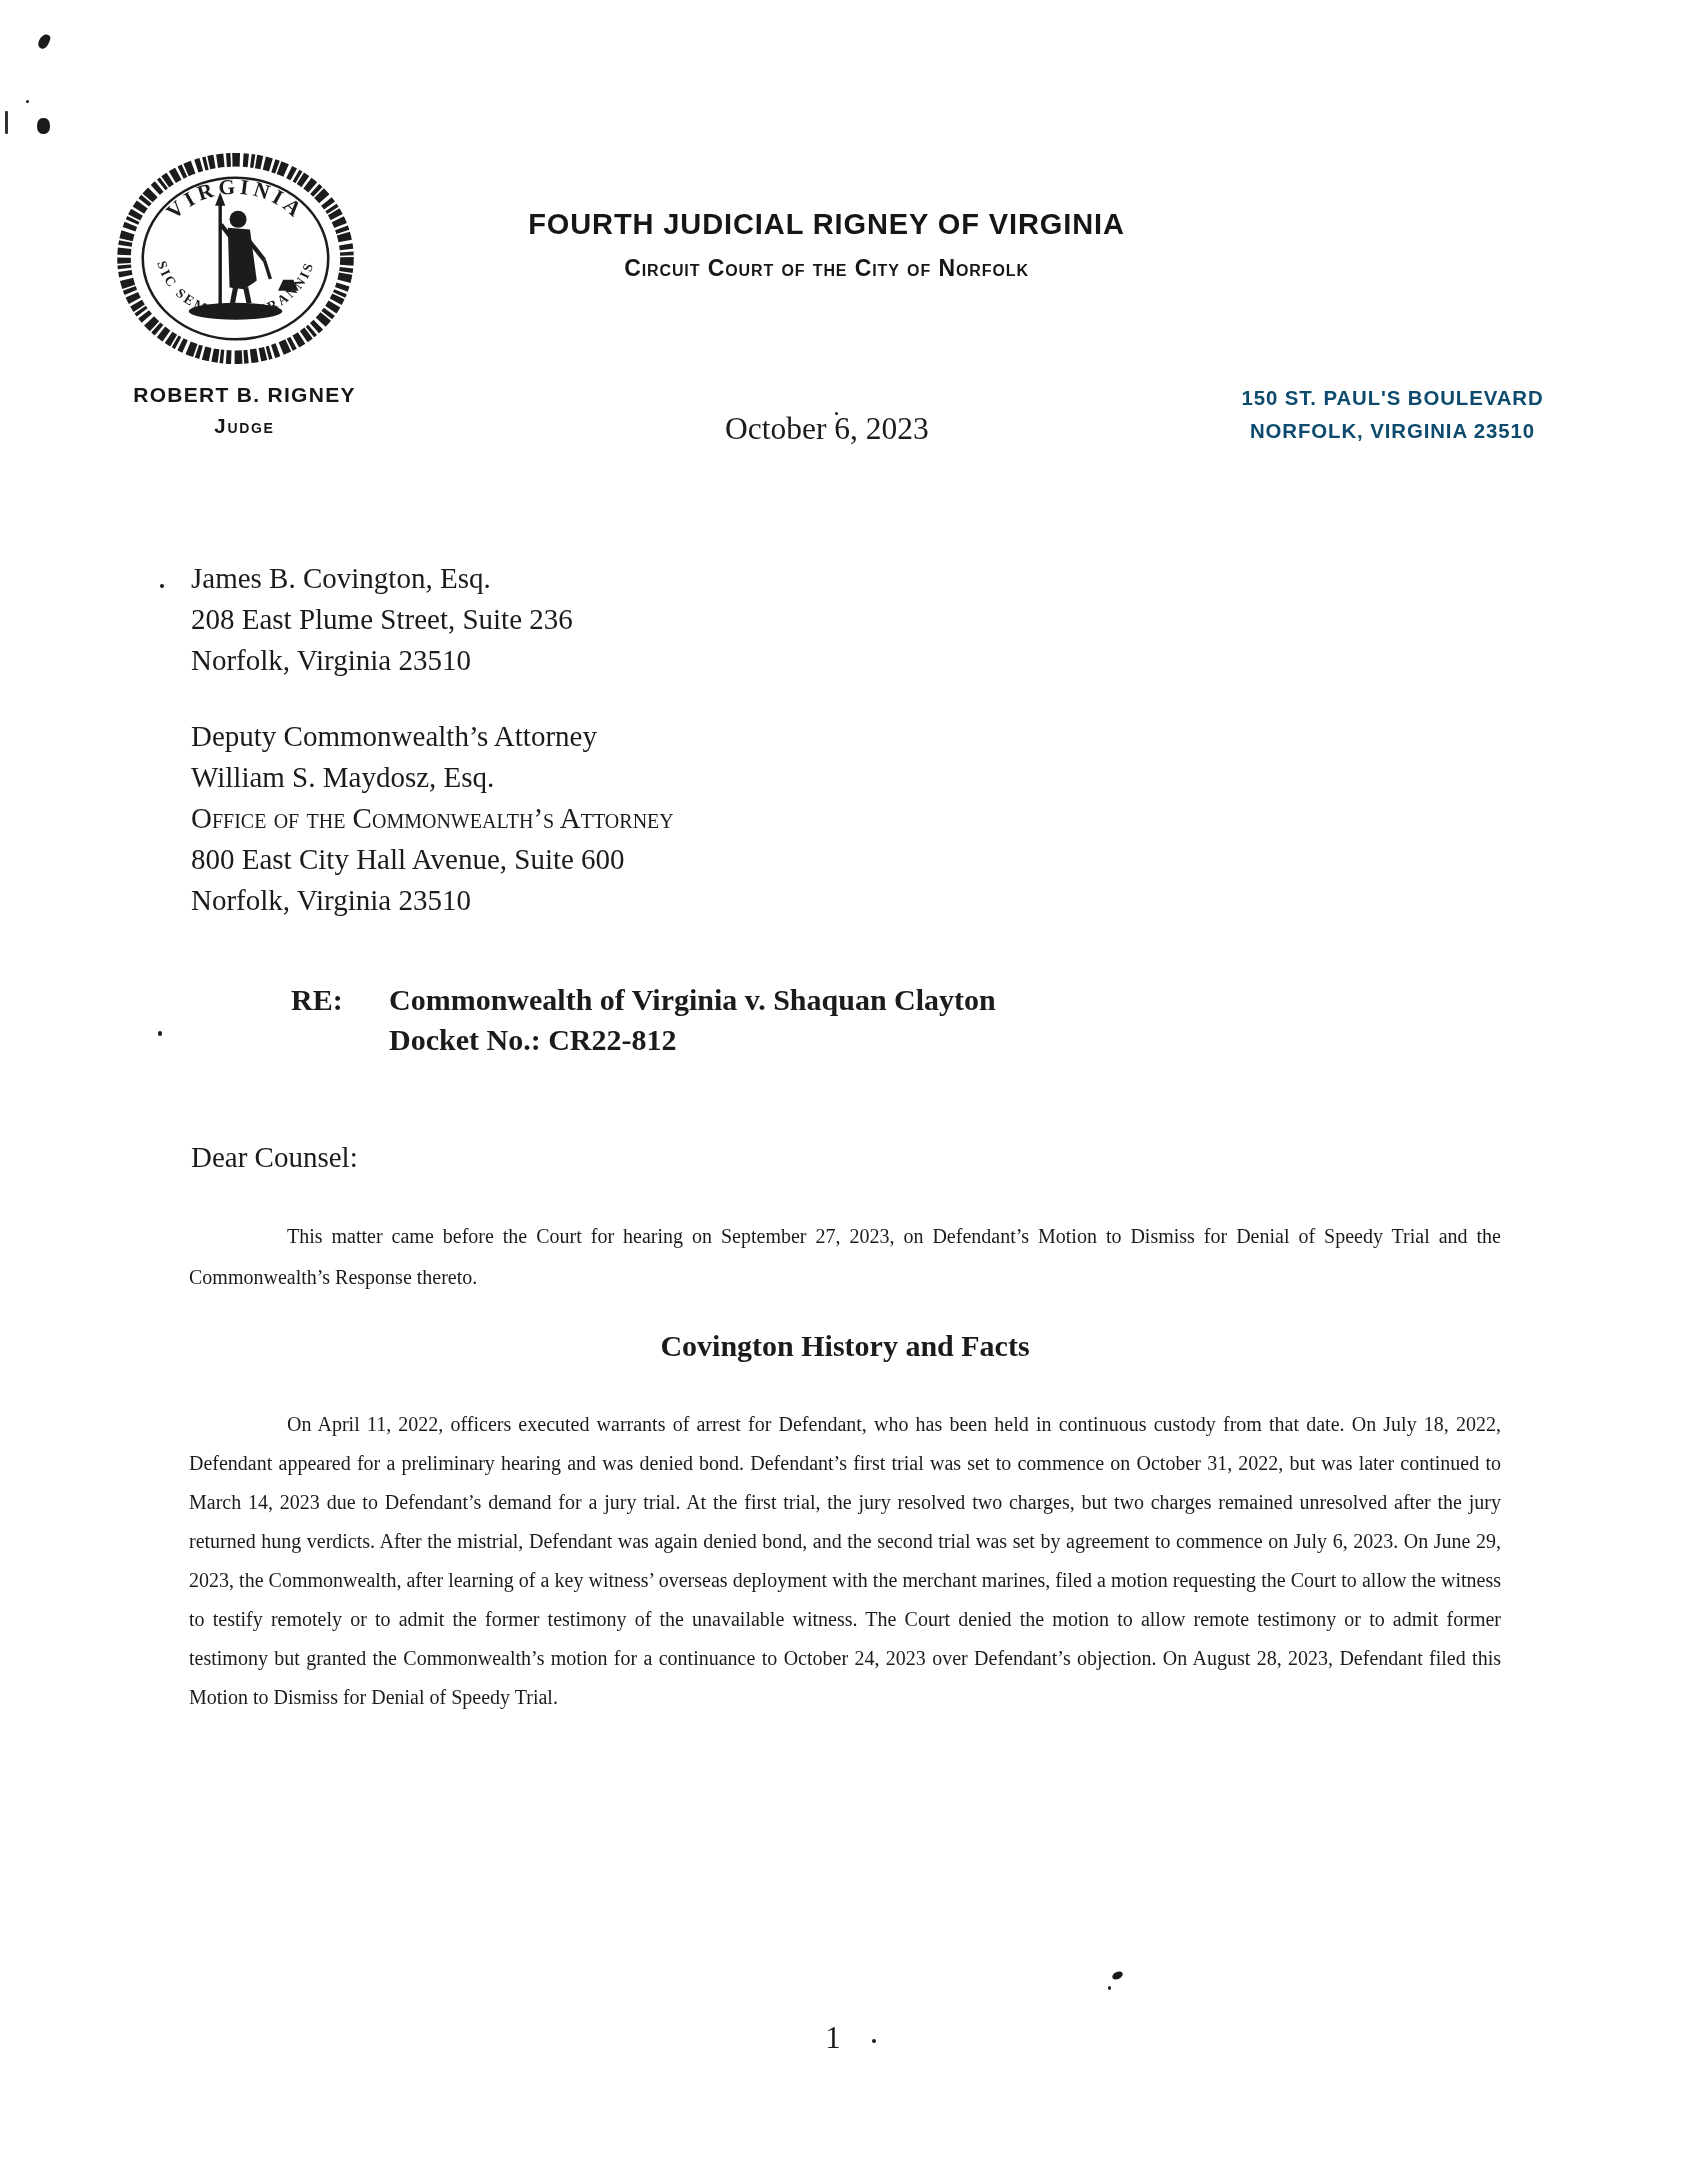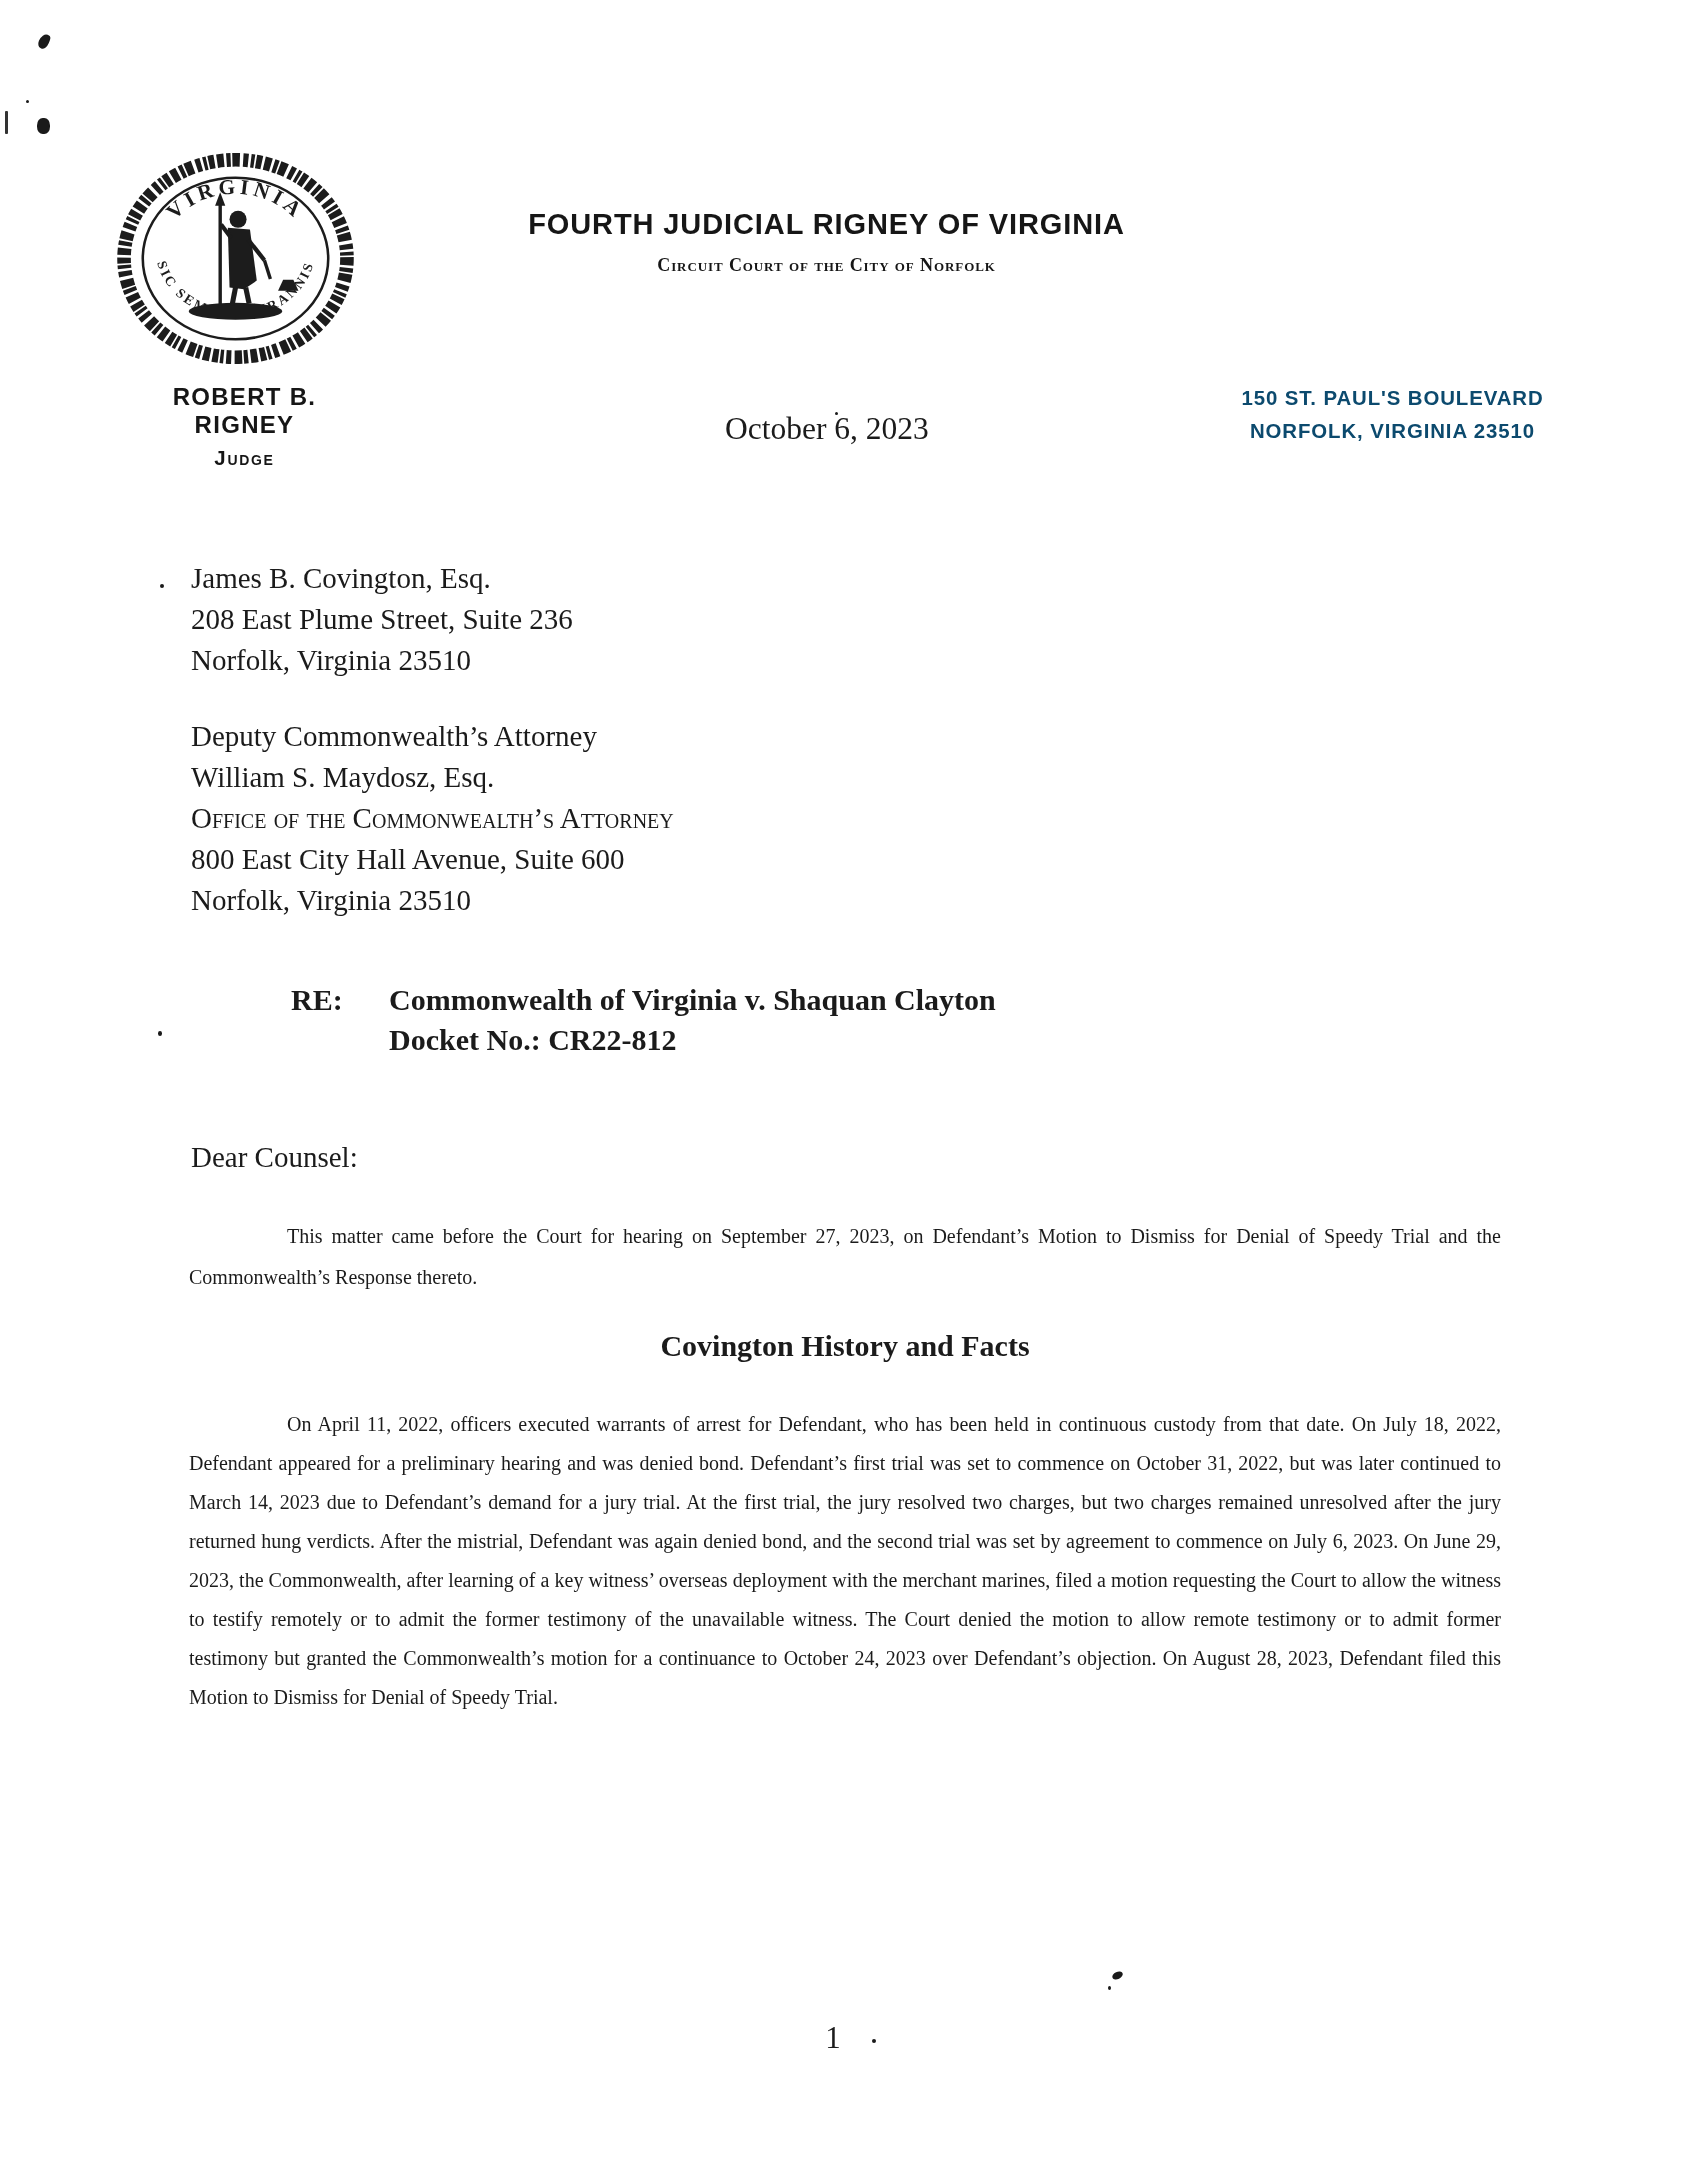"Circuit Court of the City" .court2 { font-family: Liberation Serif, serif -> none; font-size: 18px -> 23px }
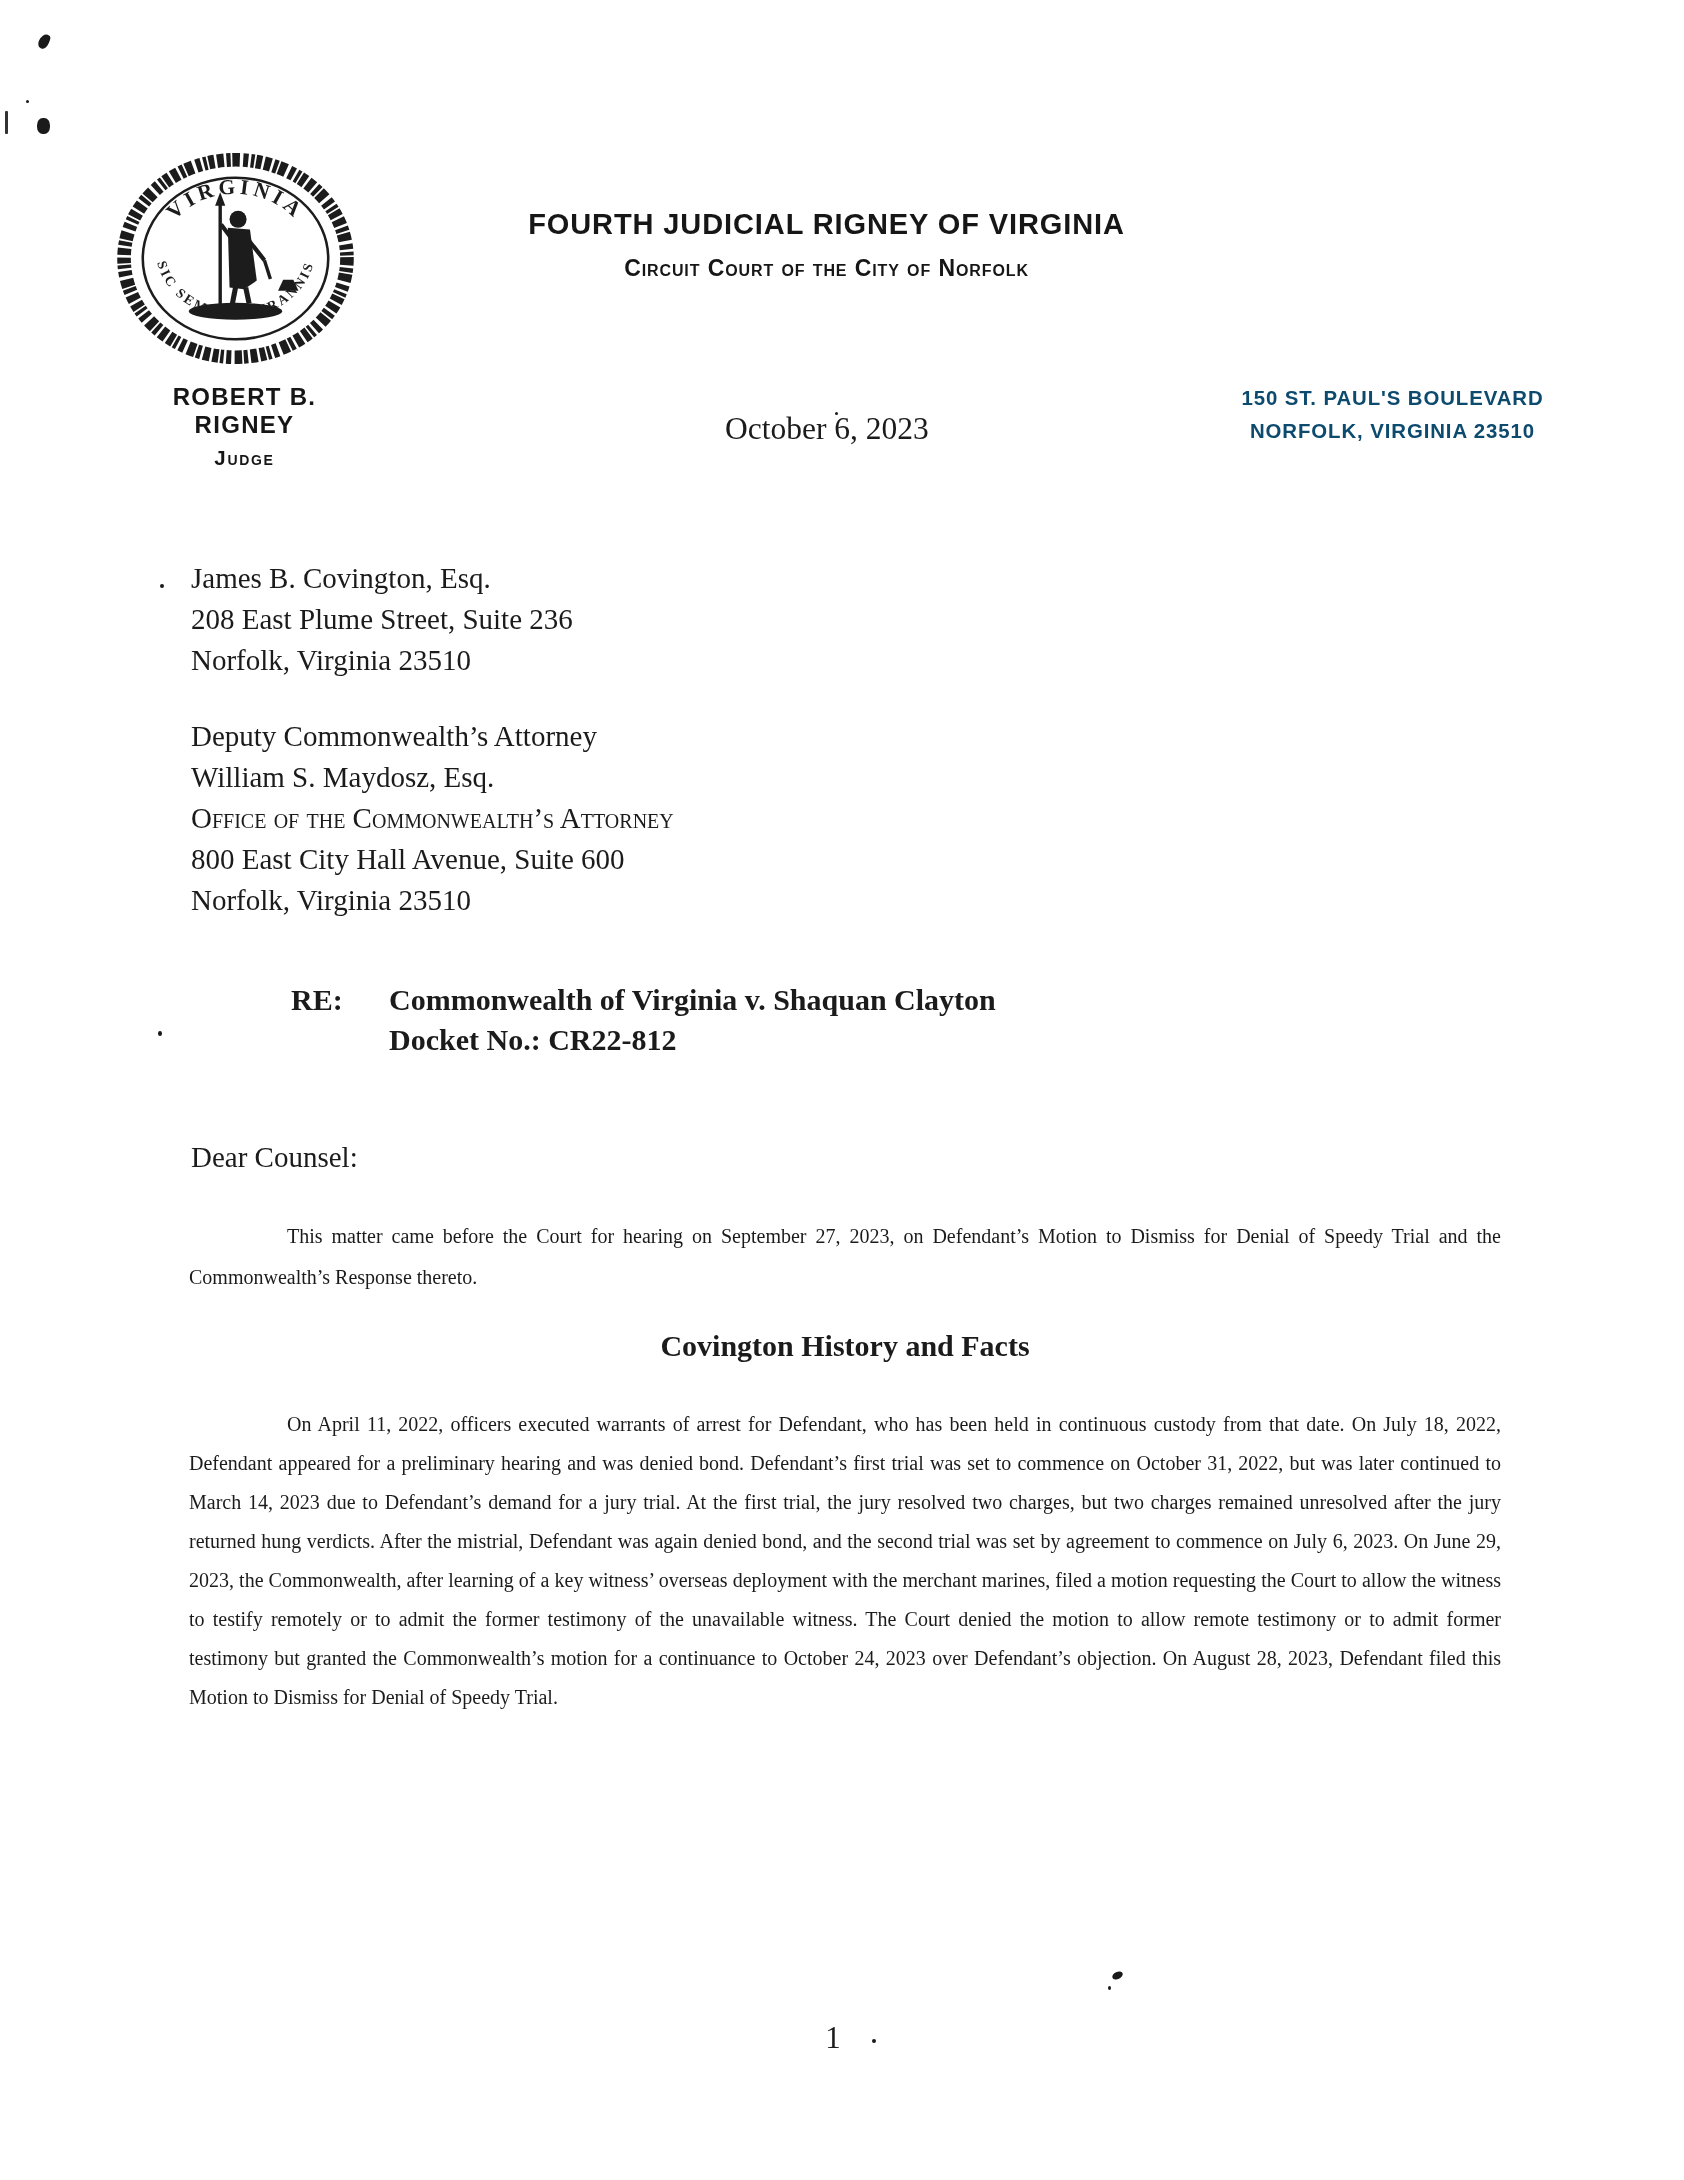"ROBERT B. RIGNEY" .judge-name { font-size: 24px -> 21px }
